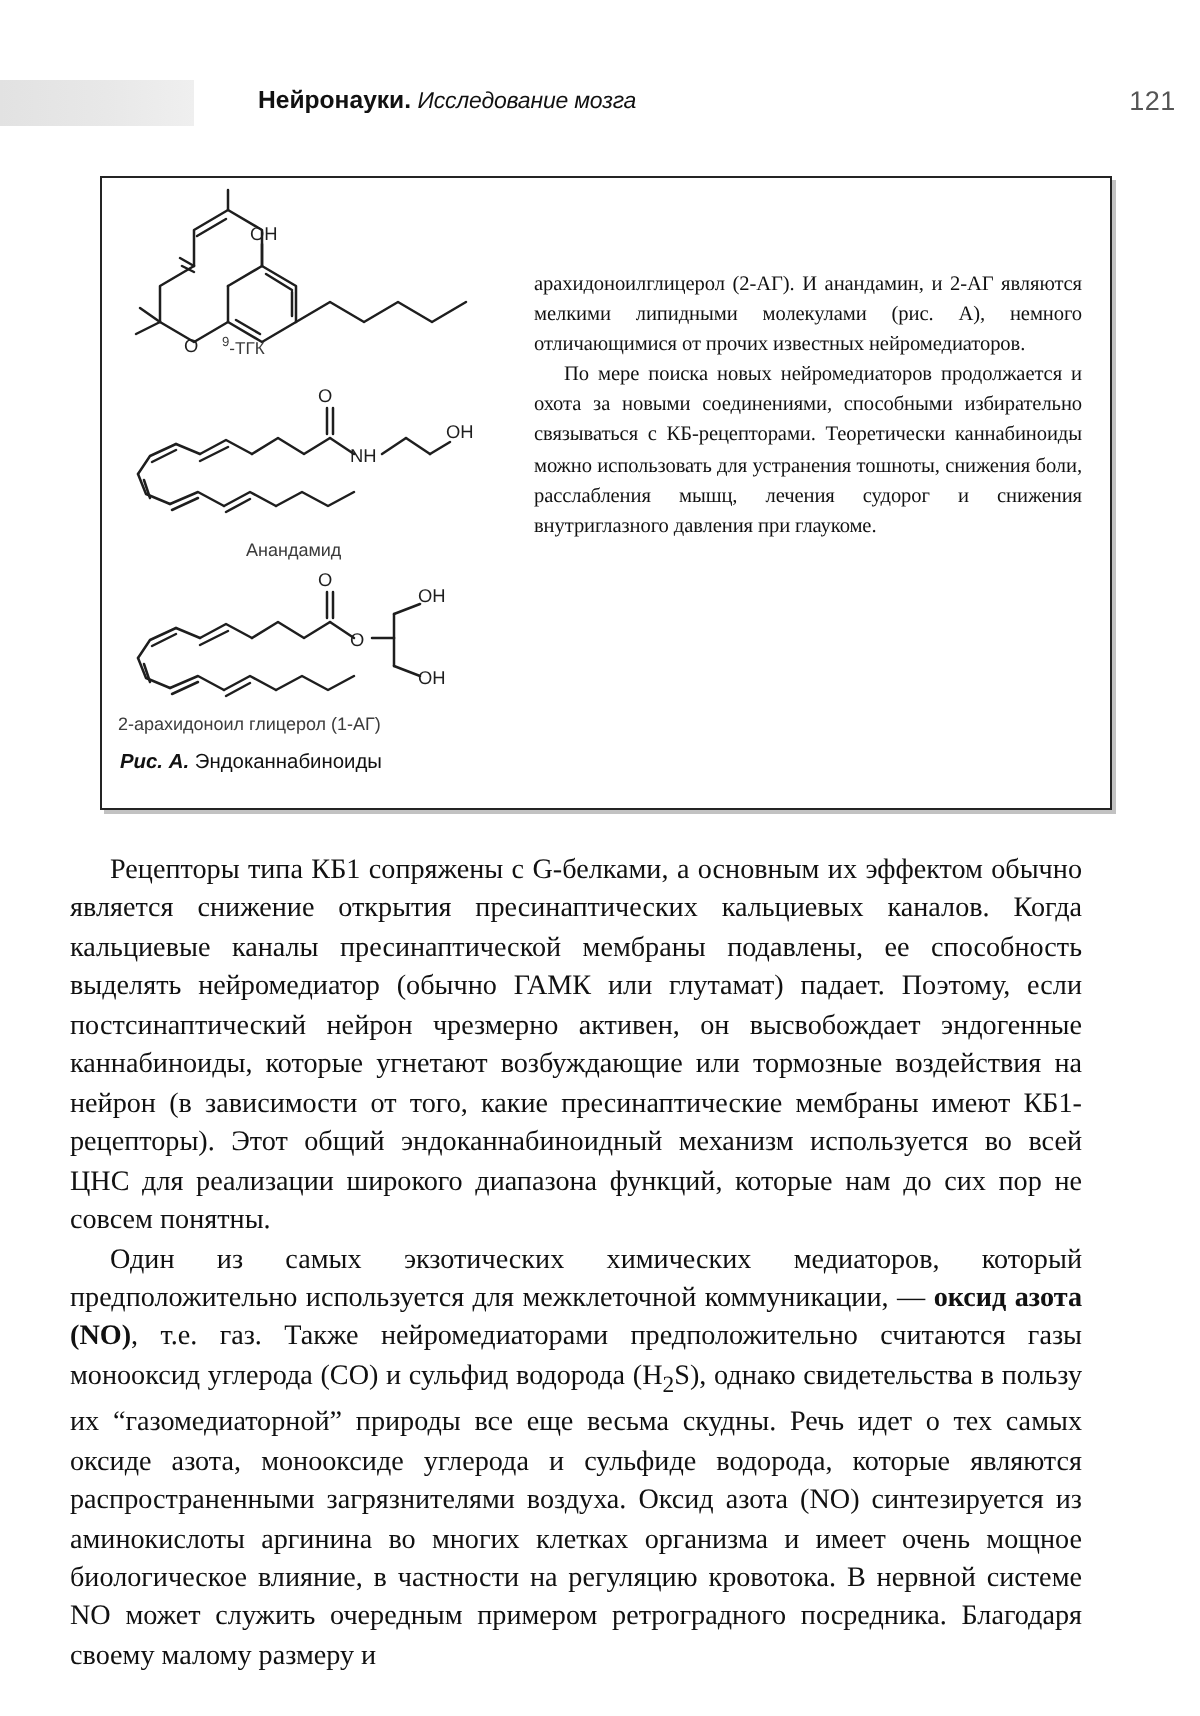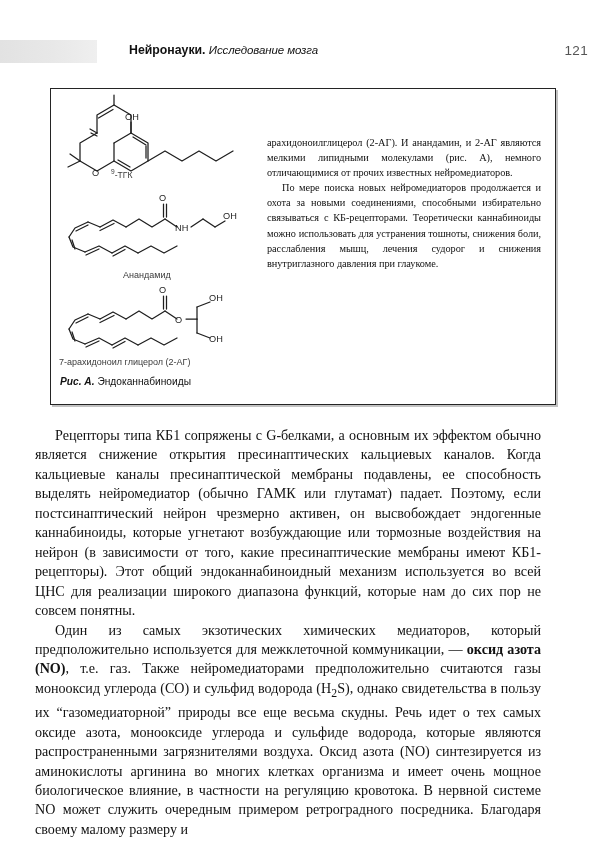"7-арахидоноил глицерол (2-АГ)" div.struct-label { text: 7-арахидоноил глицерол (2-АГ -> 2-арахидоноил глицерол (1-АГ }
